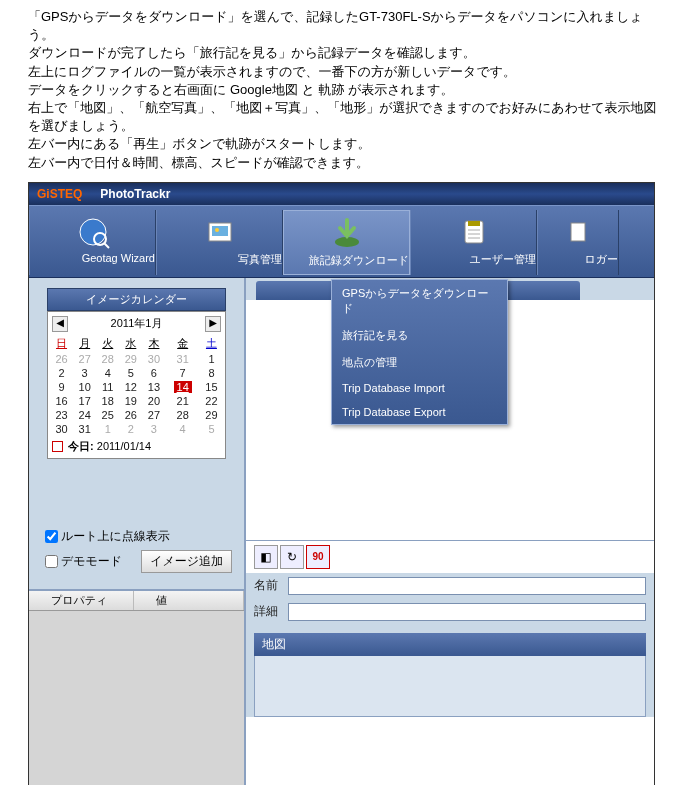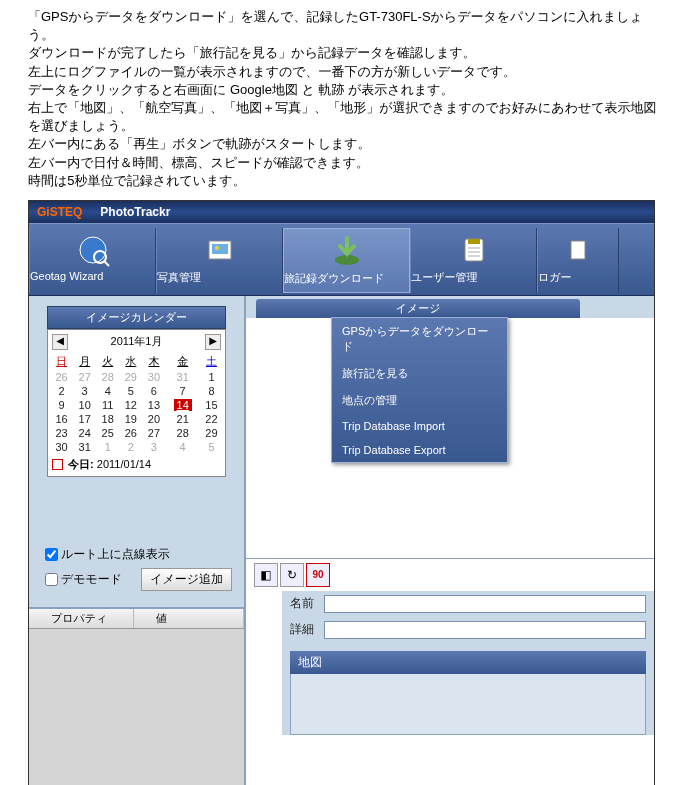"時間は5秒単位で記録されています。" div { html: <div>時間は5秒単位で記録されています。</div> -> none }
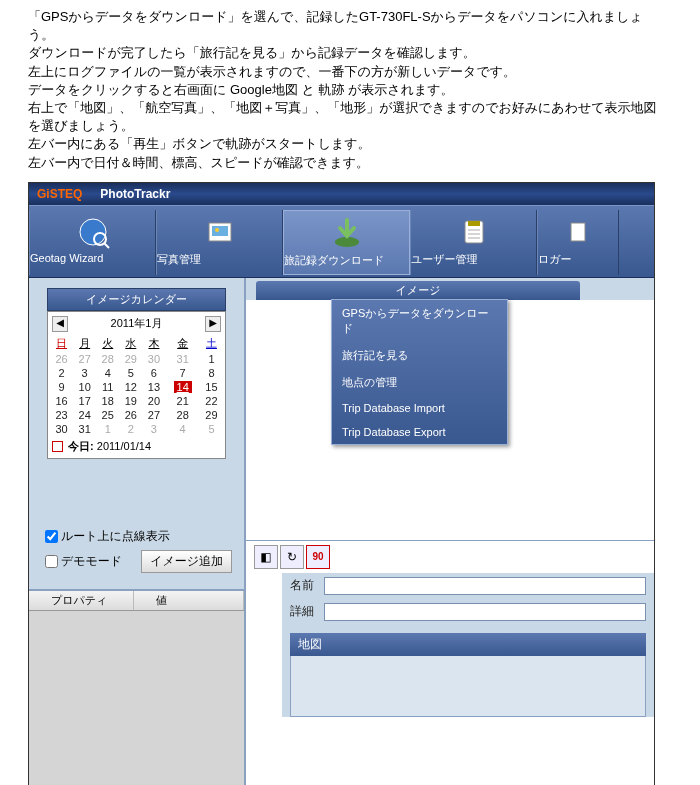"Geotag Wizard" .tb-item { text-align: left -> right }
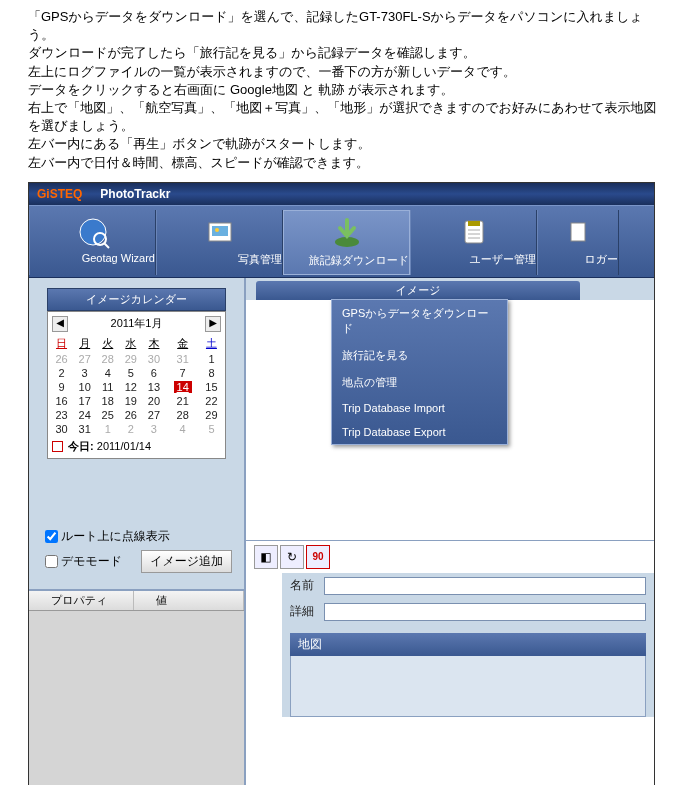"GPSからデータをダウンロード" .dropdown-menu { margin-top: 20px -> none }
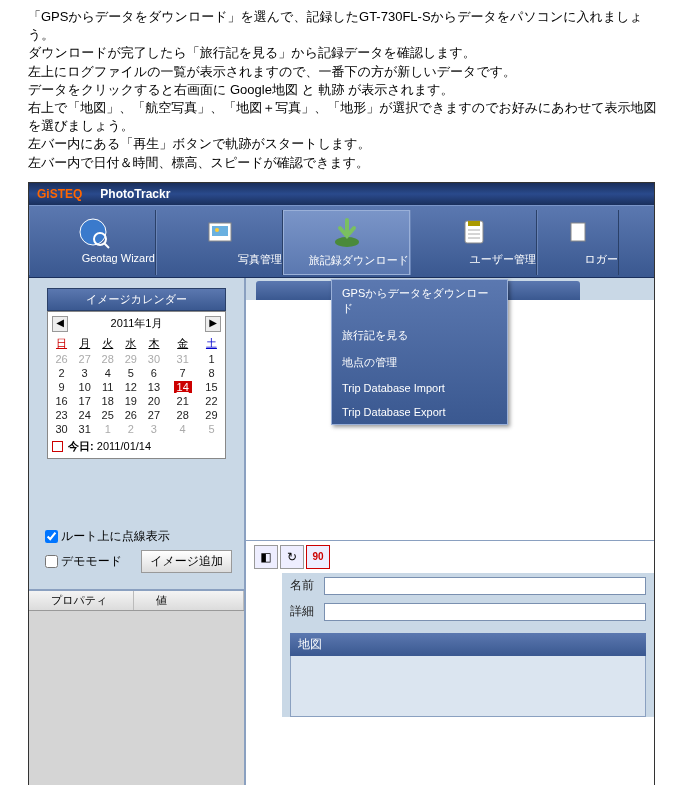"名前" div { margin-left: 36px -> none }
